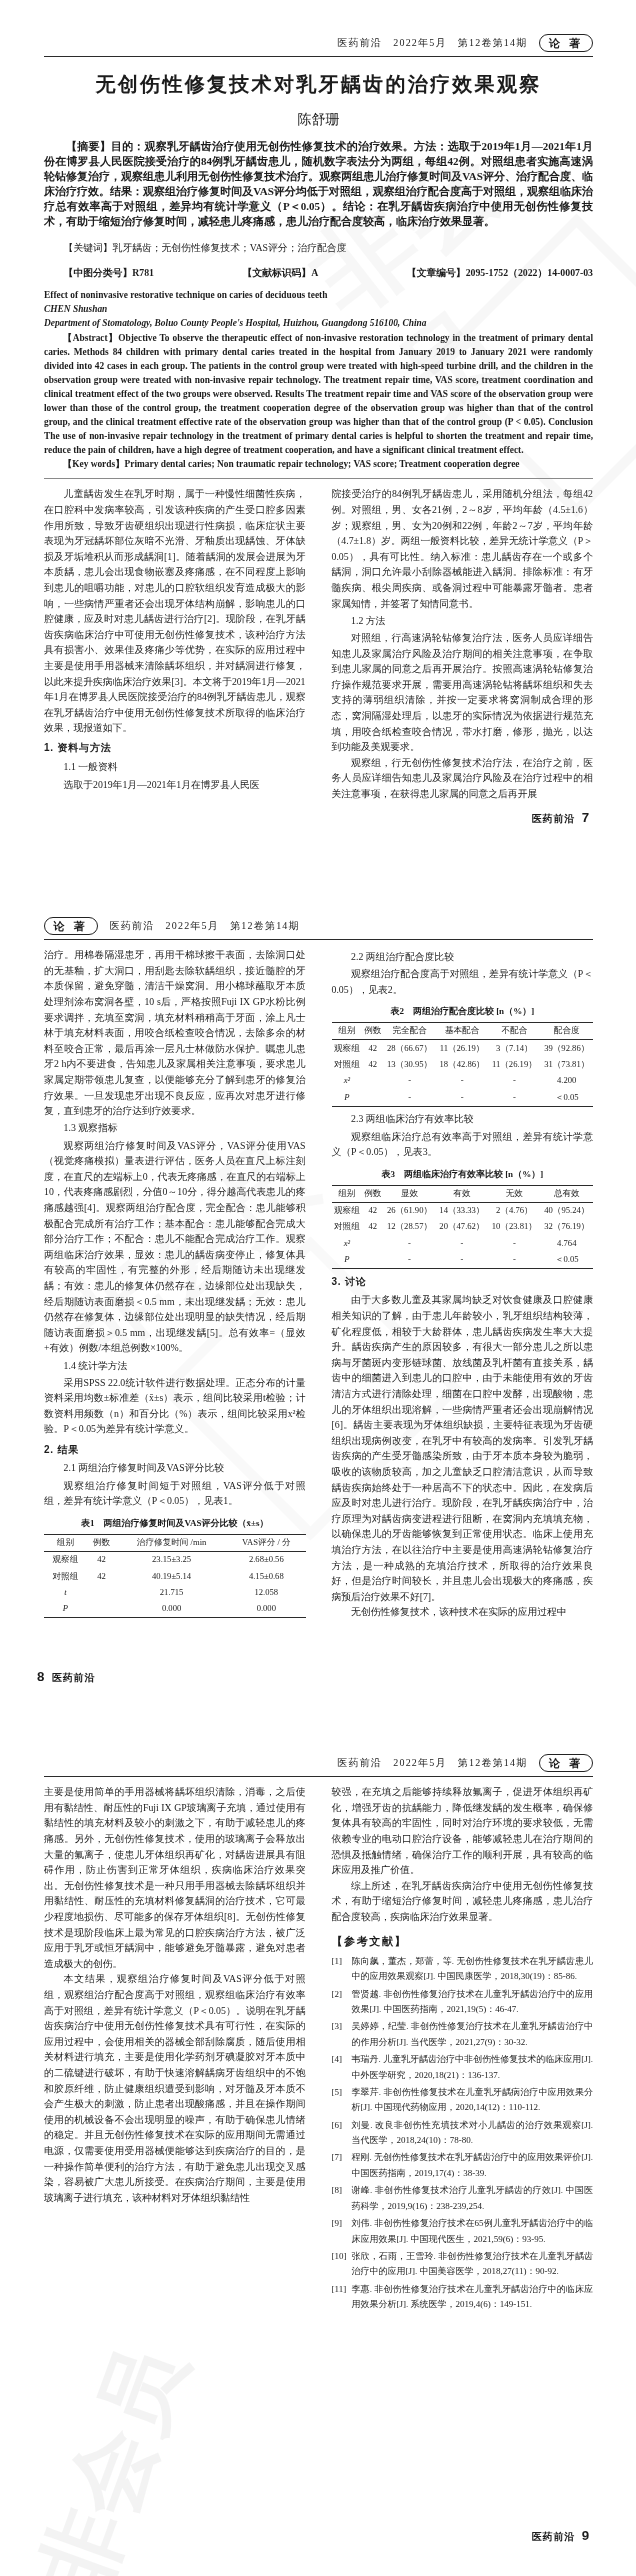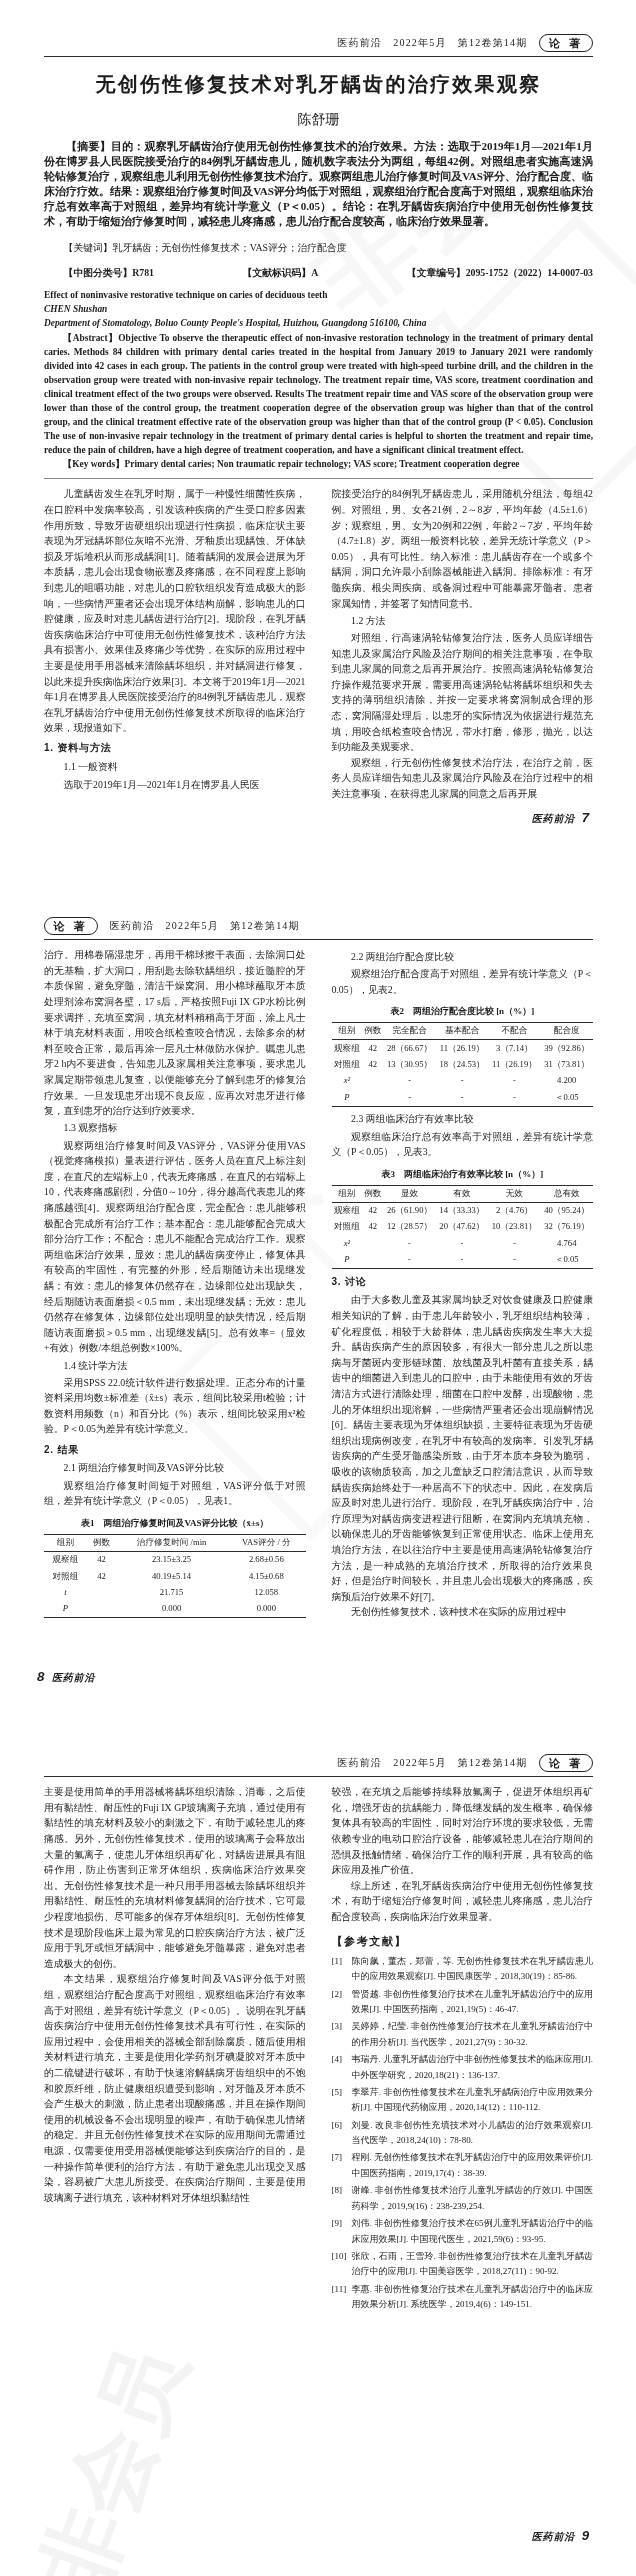"医药前沿 7" .foot { font-style: italic -> none }
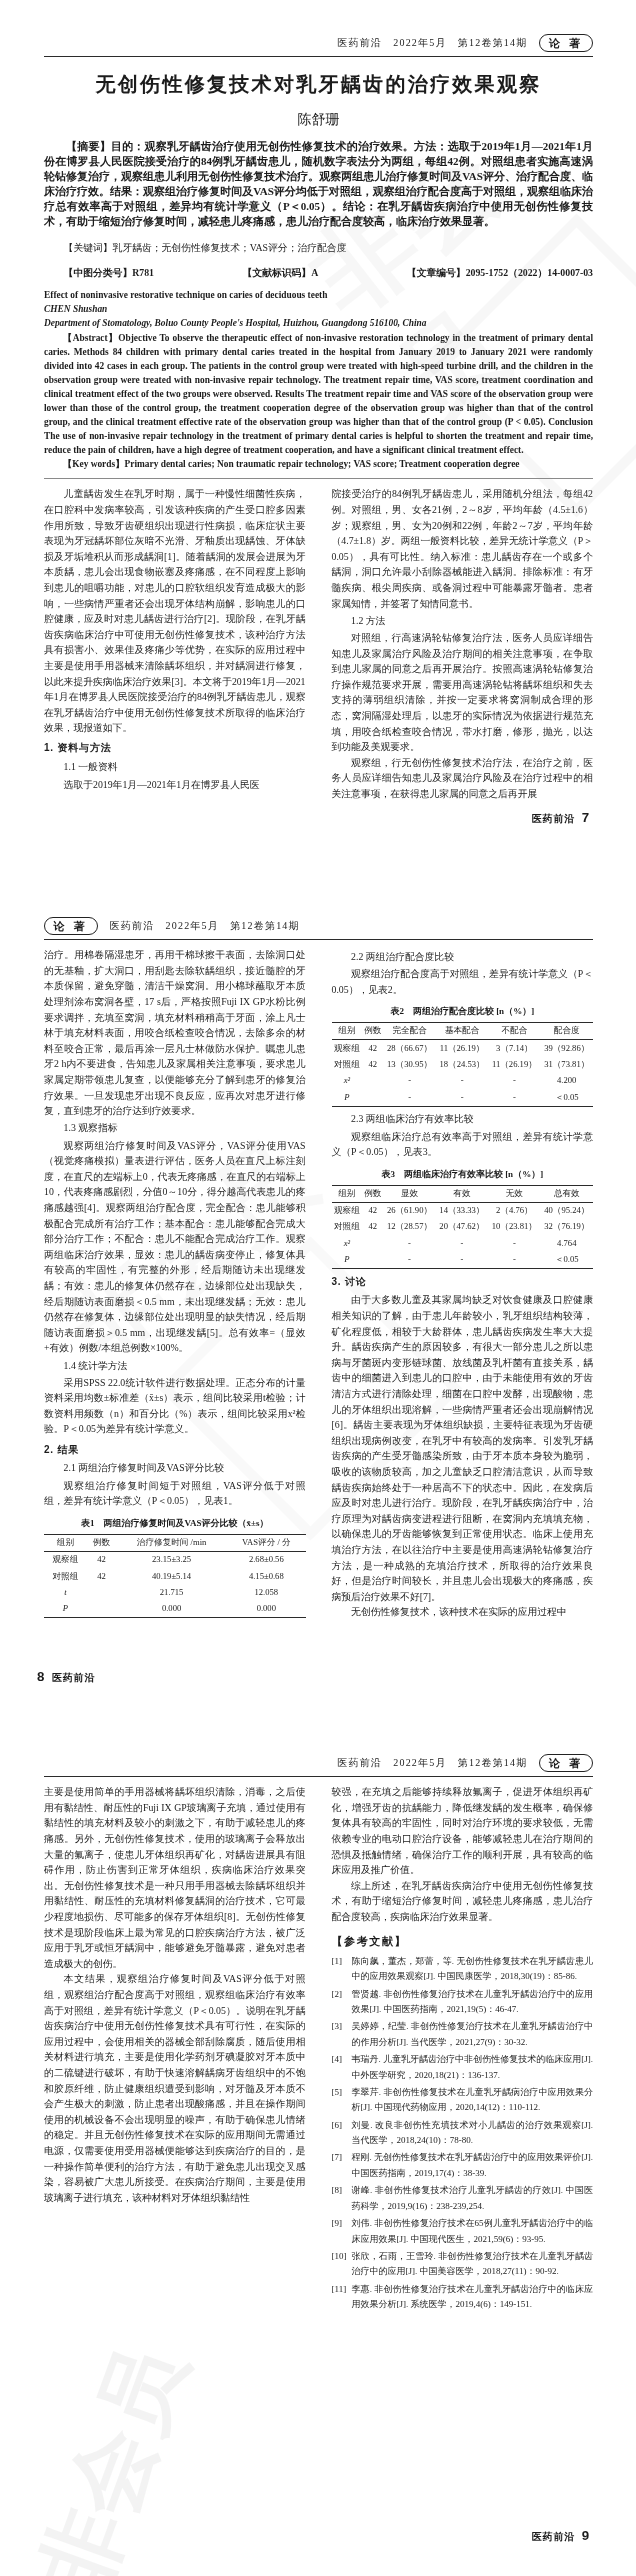"治疗。用棉卷隔湿患牙，再用干棉球擦干表面，去除洞口处的无基釉，扩大洞口，用刮匙去" p.cont { text: 17 -> 10 }
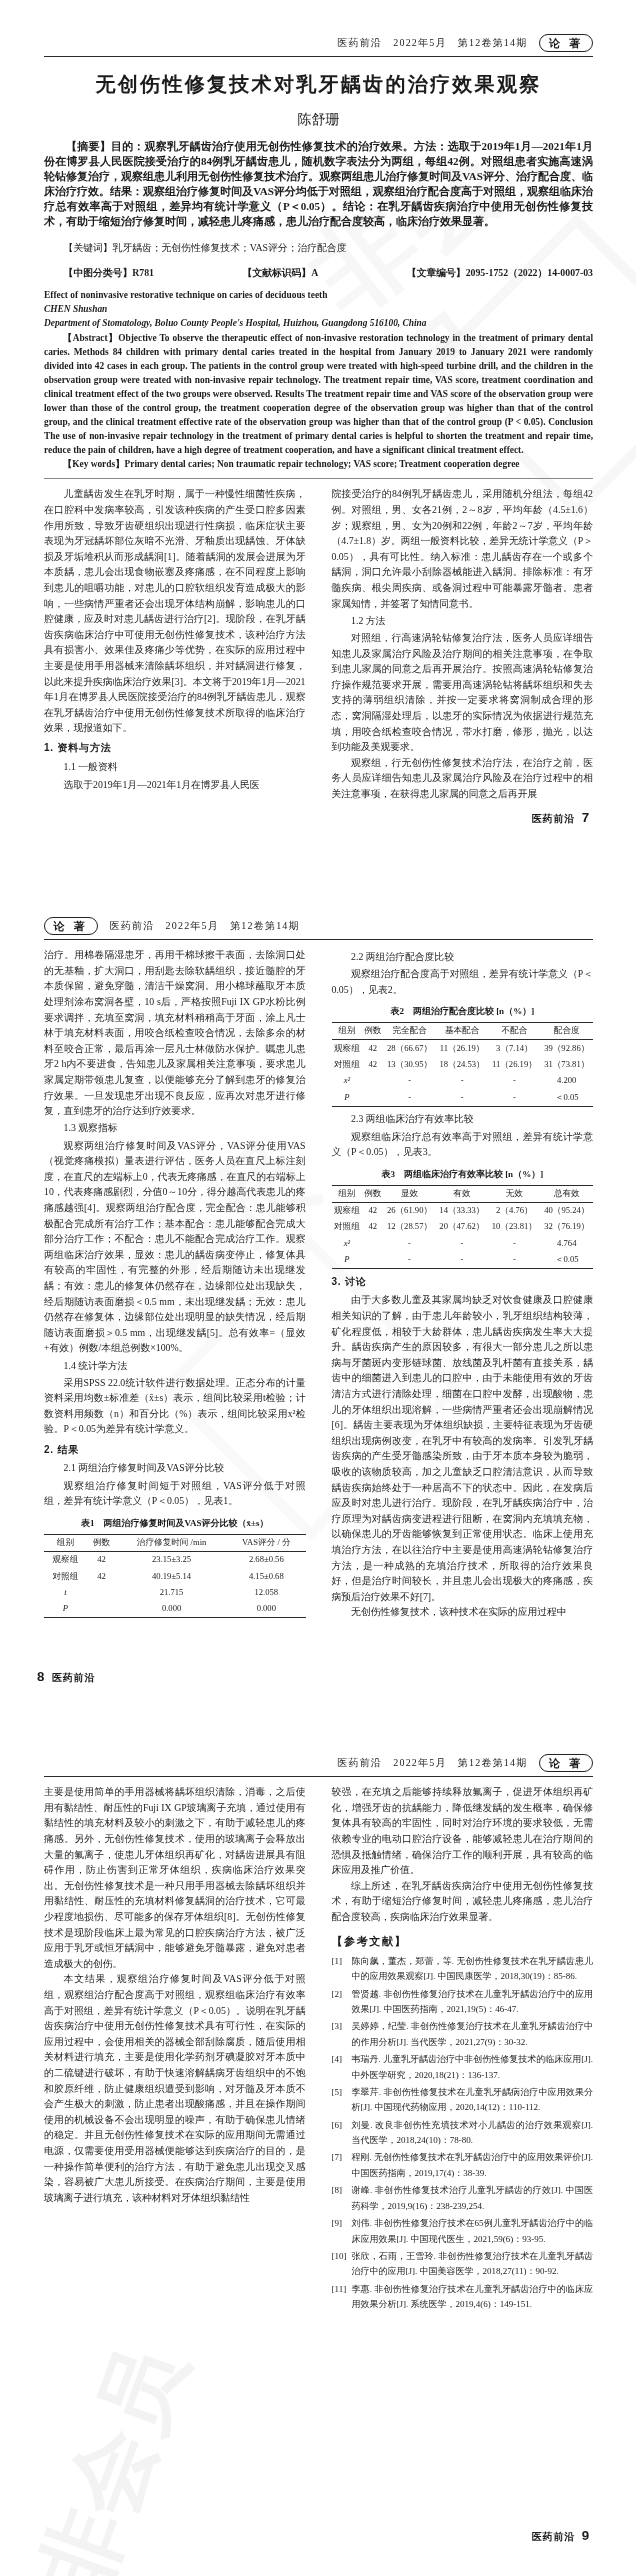"18（24.53）" td { text: 24.53 -> 42.86 }
